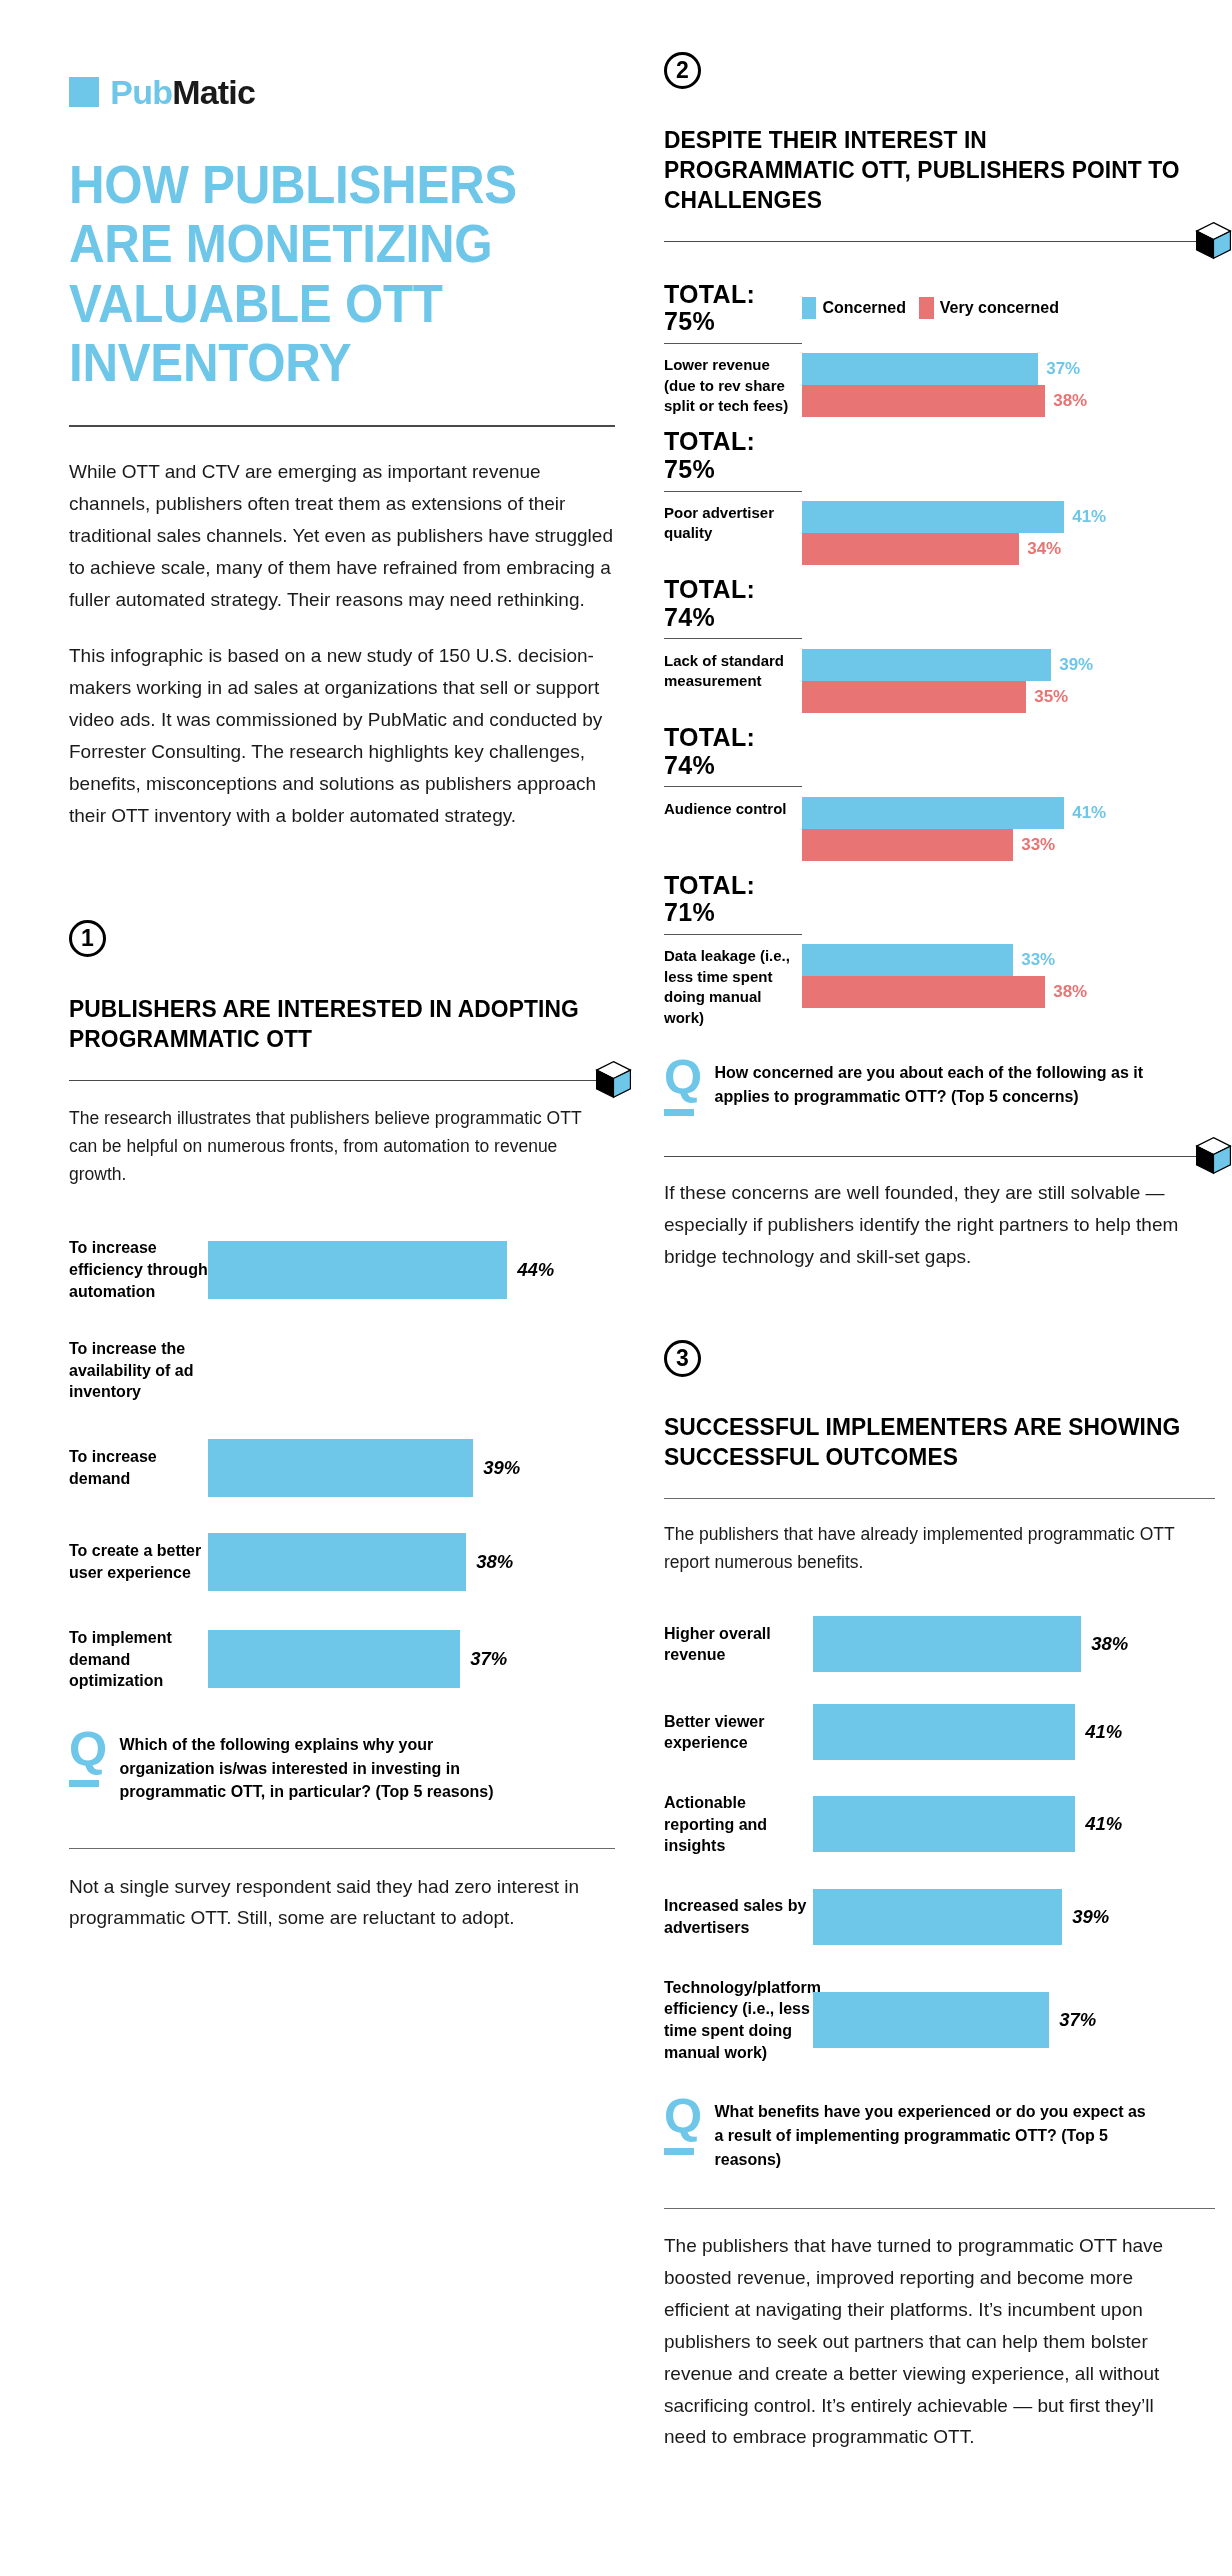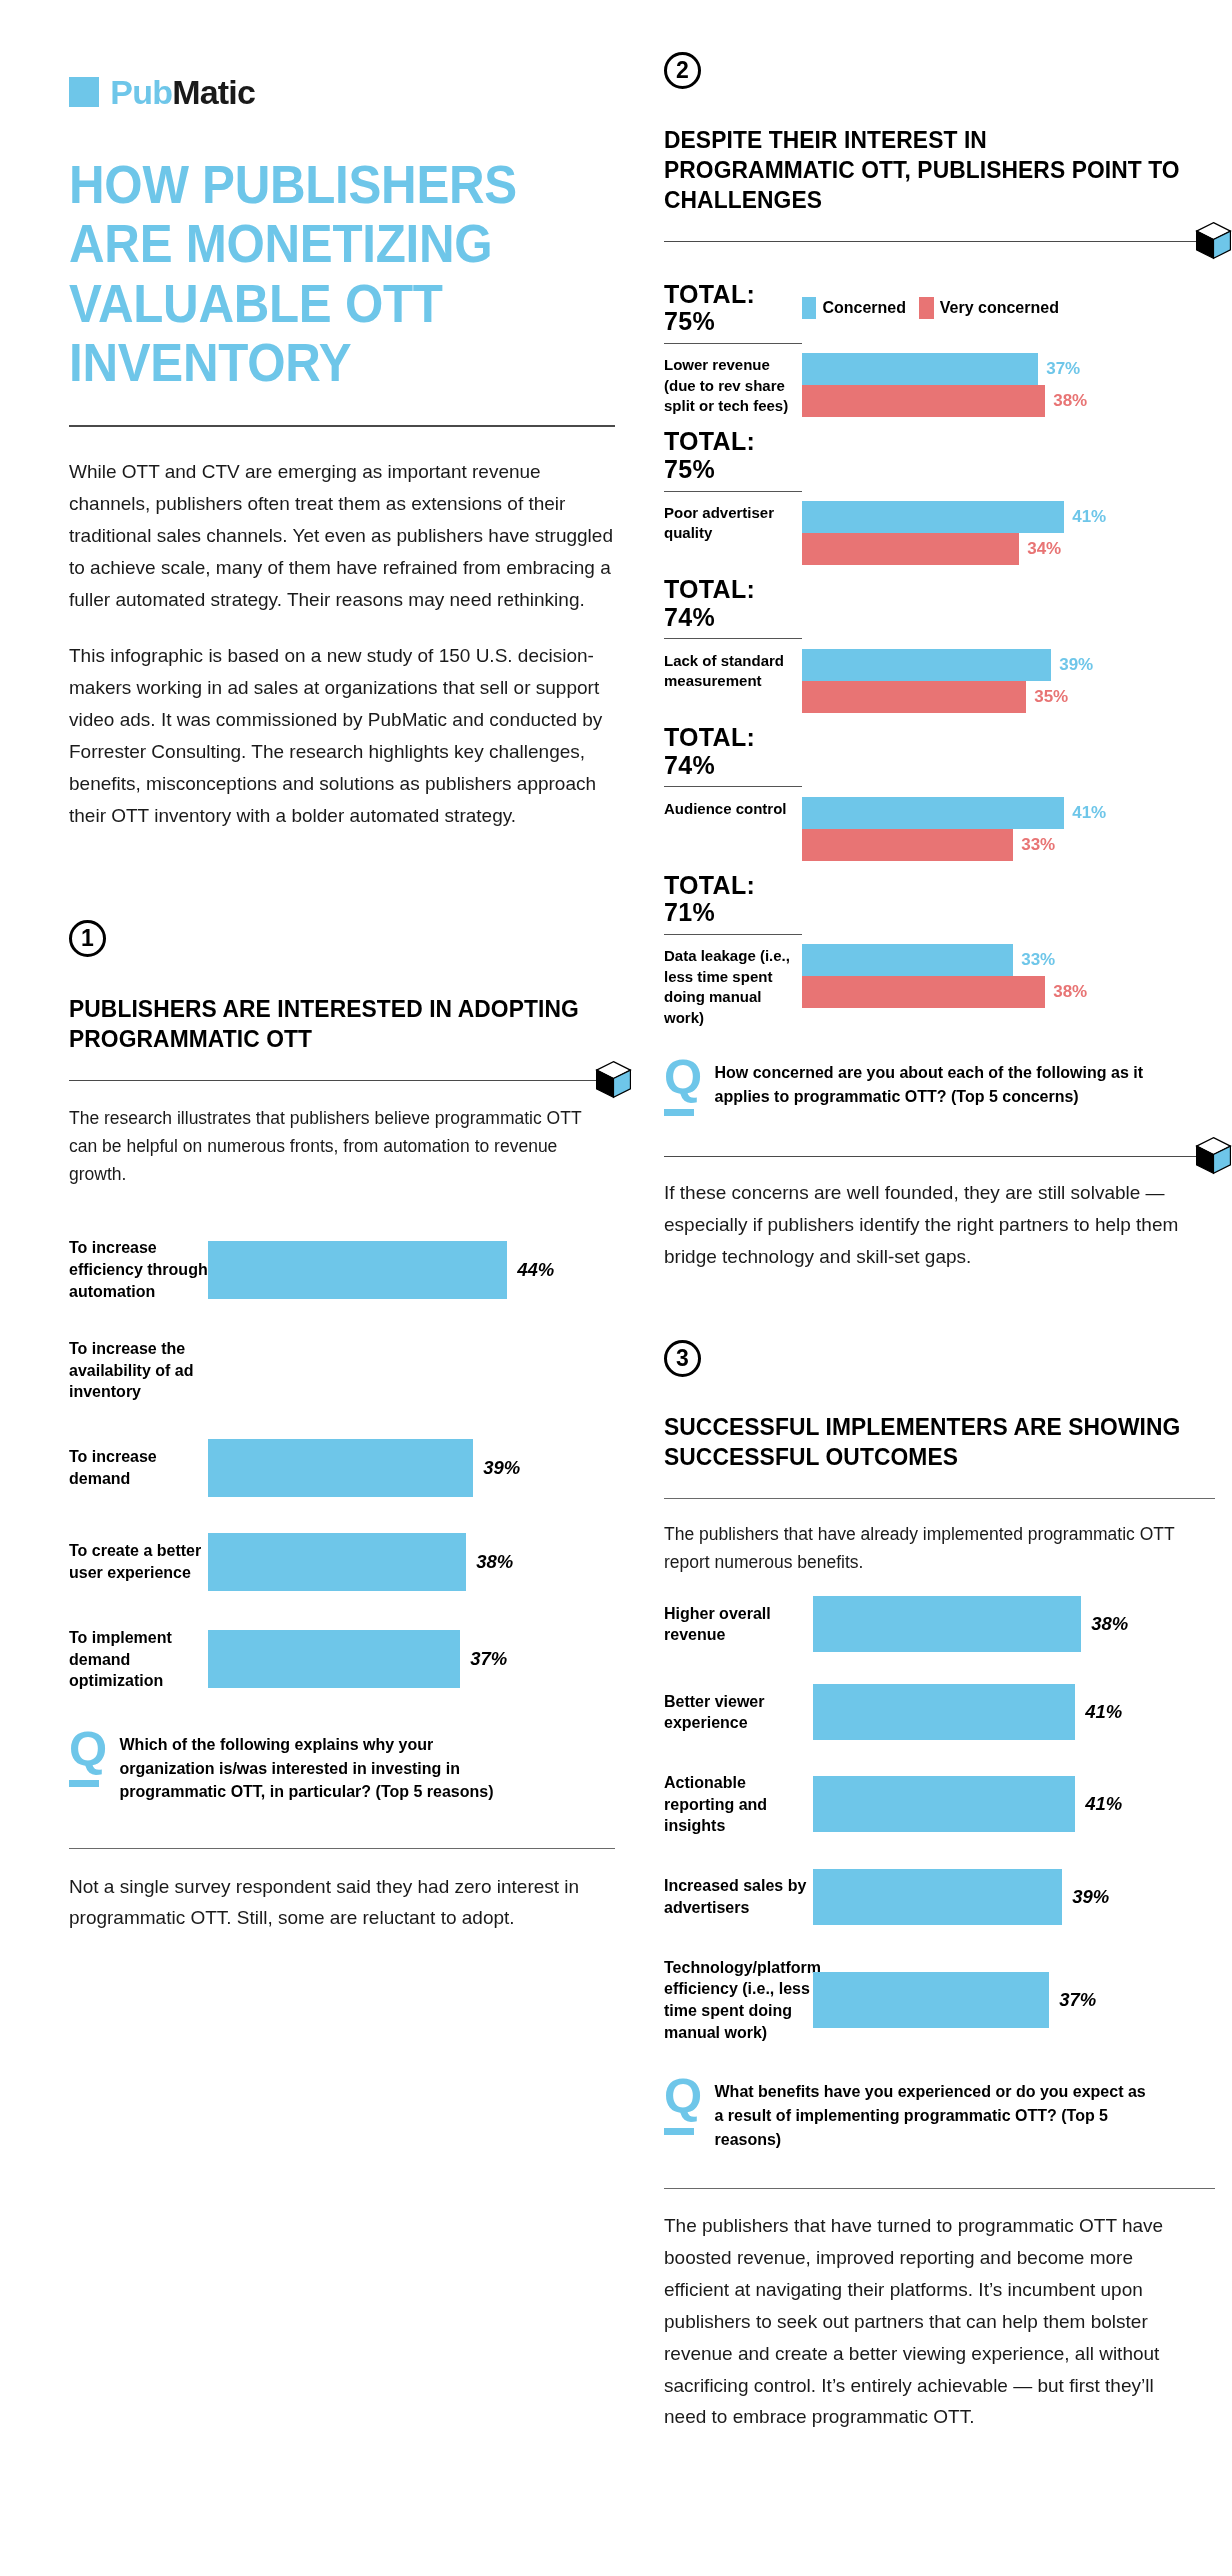"Higher overall revenue" div.chart { margin-top: 20px -> 40px }
